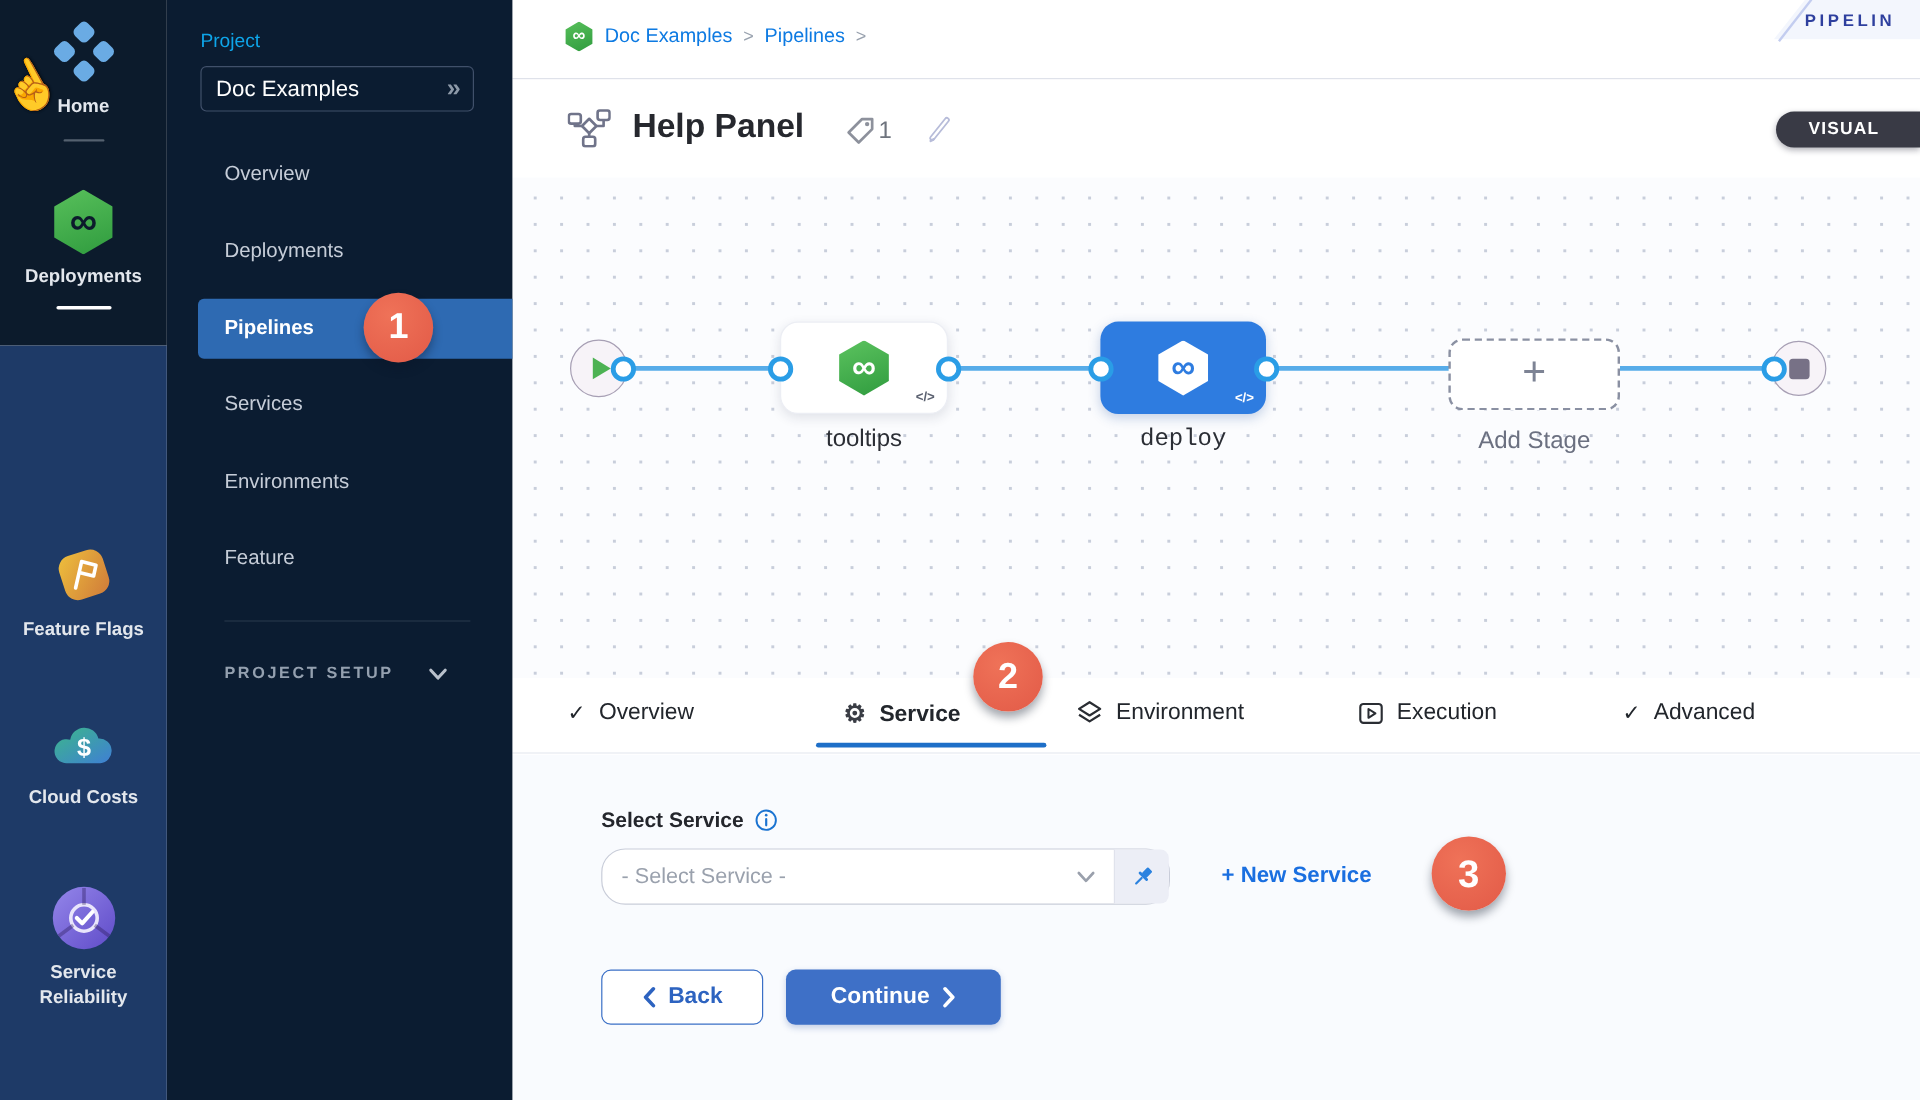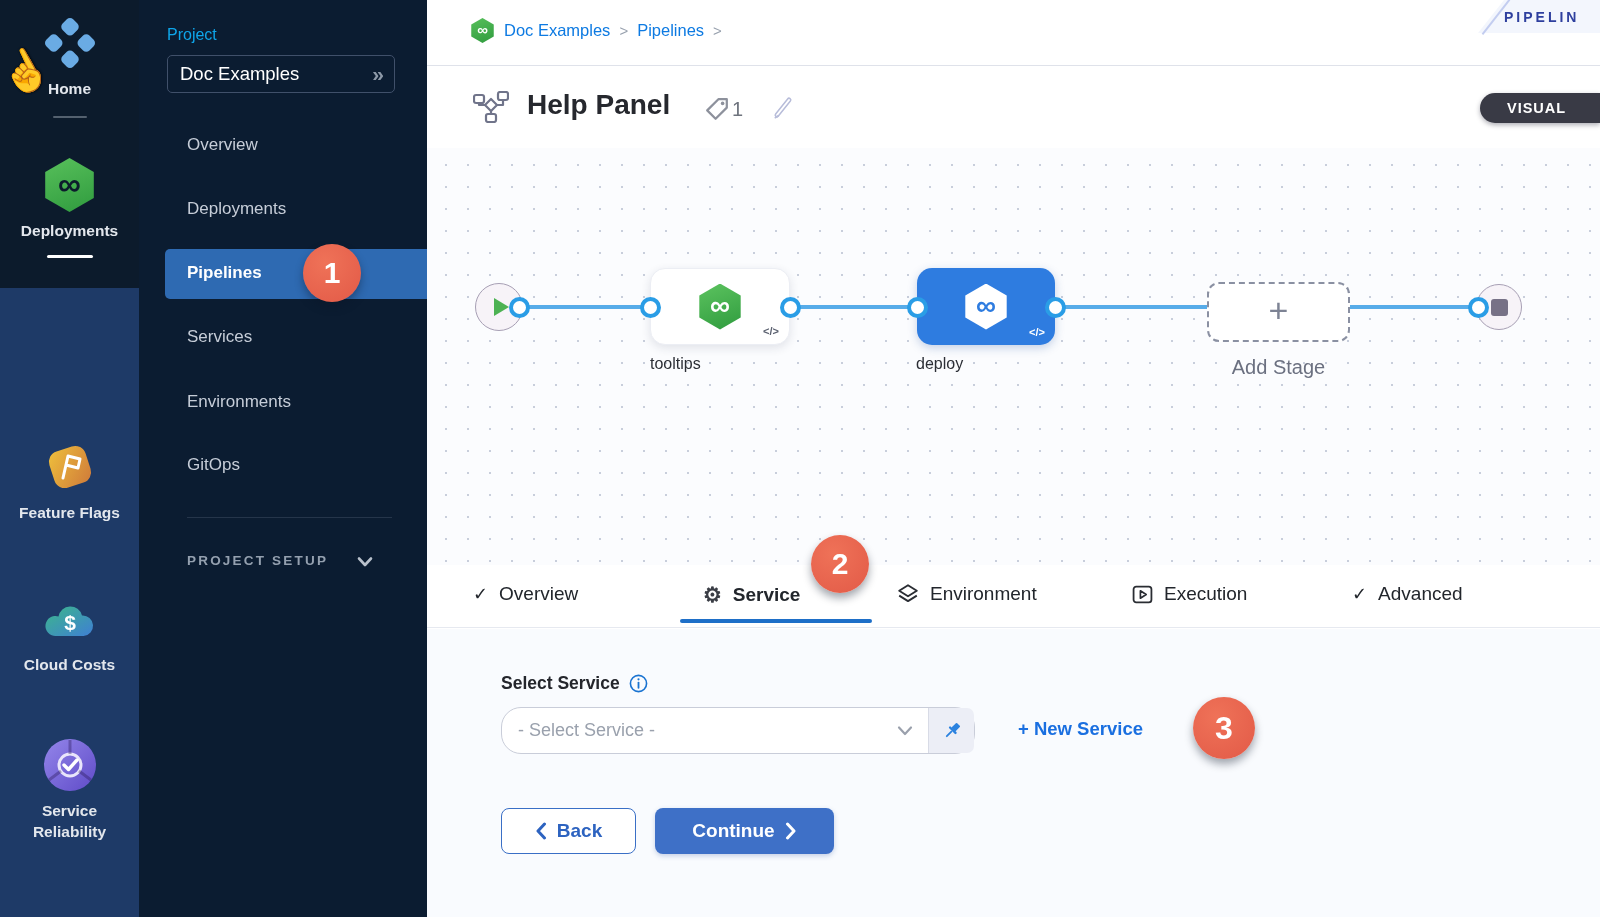"tooltips" .stage-label { font-size: 16px -> 20px; text-align: none -> center }
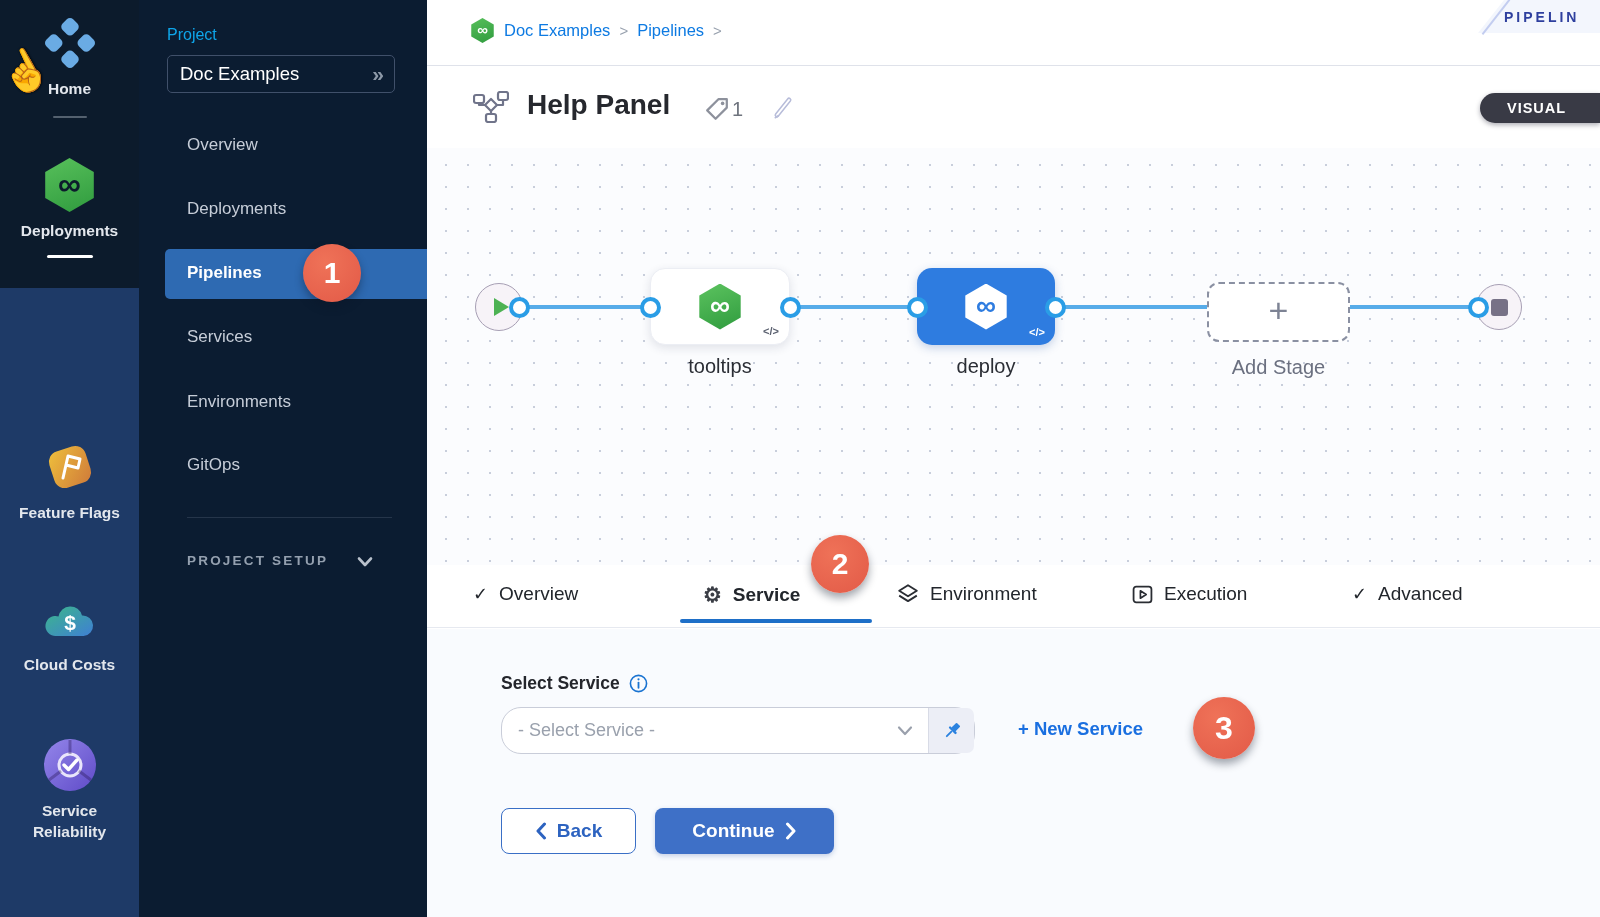"deploy" div.stage-label { font-family: none -> Liberation Mono, monospace }
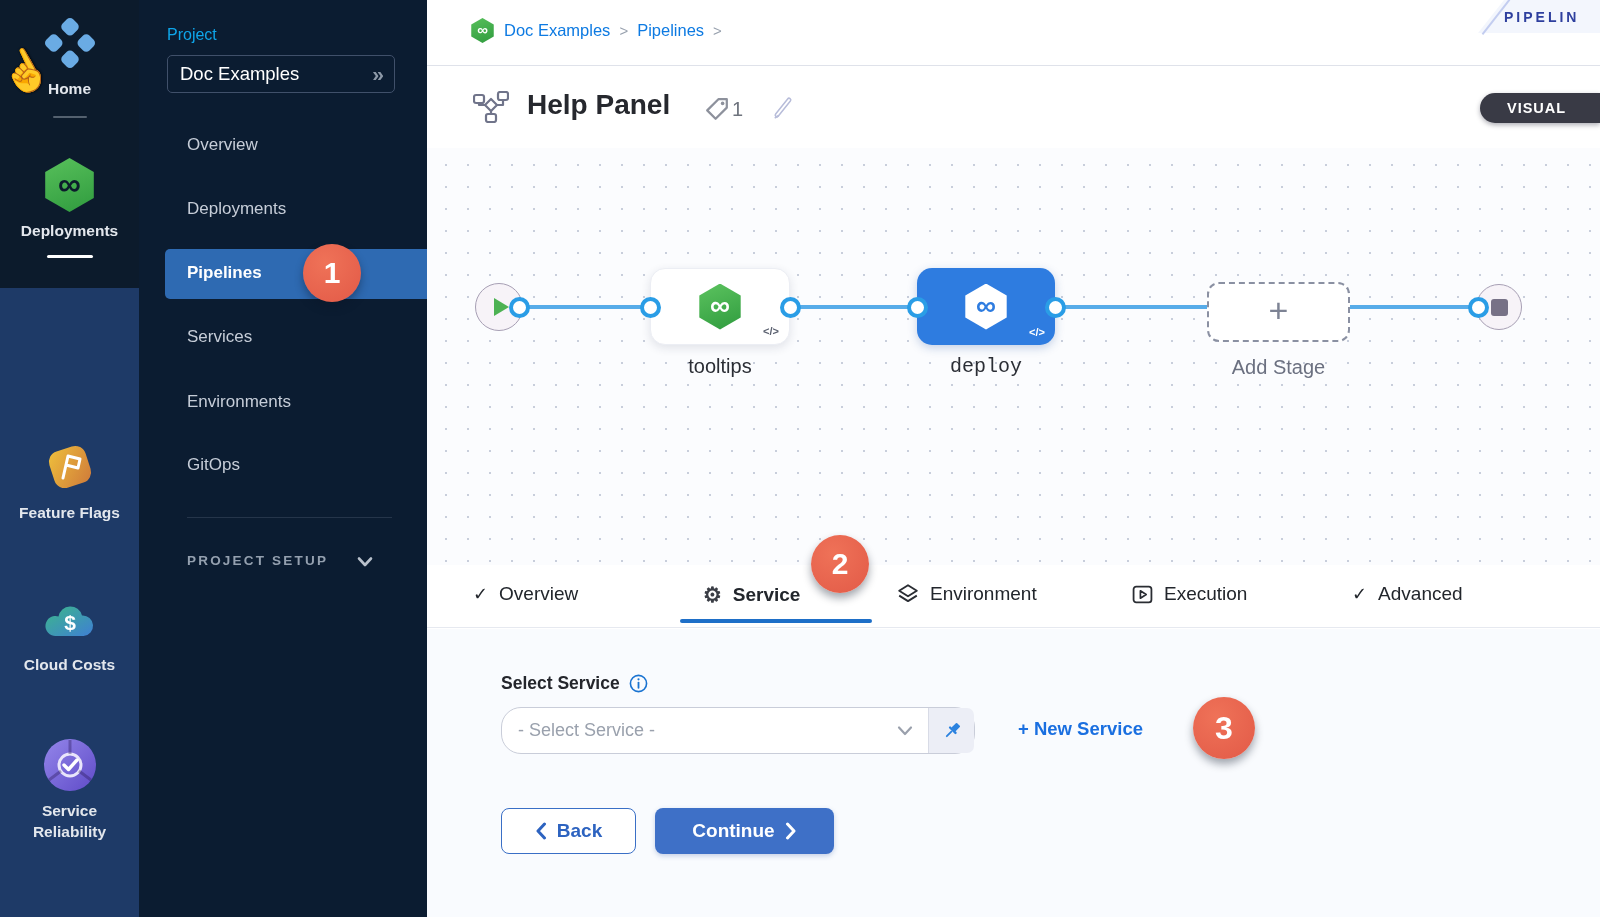"GitOps" div.pn-item { text: GitOps -> Feature }
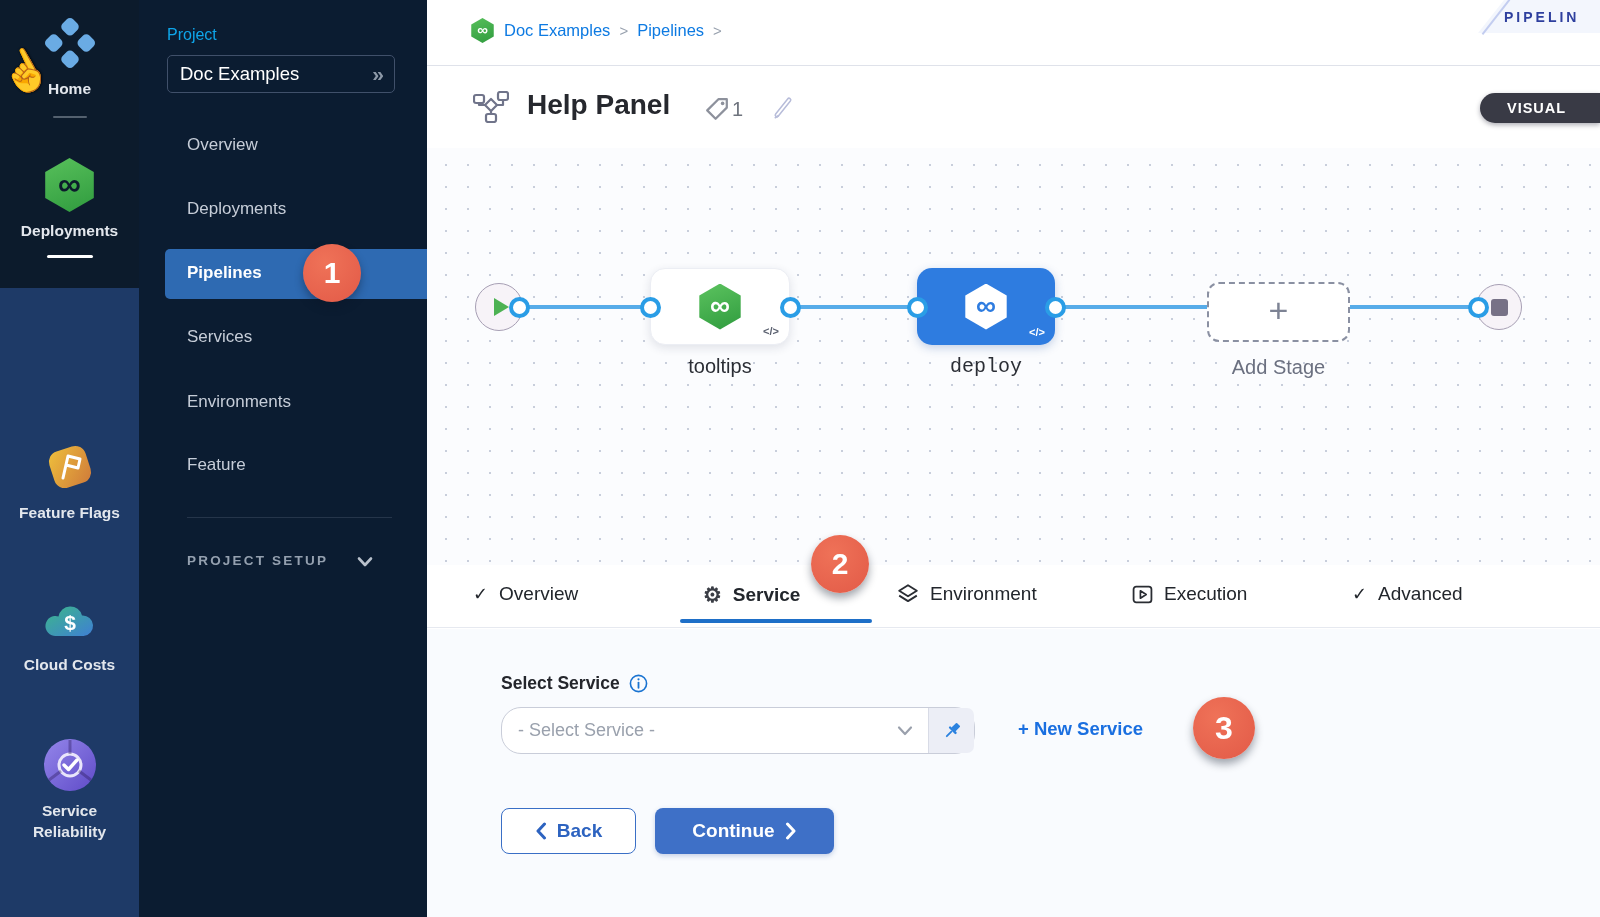"Feature Flags" div.mn-item { top: 152px -> 164px }
